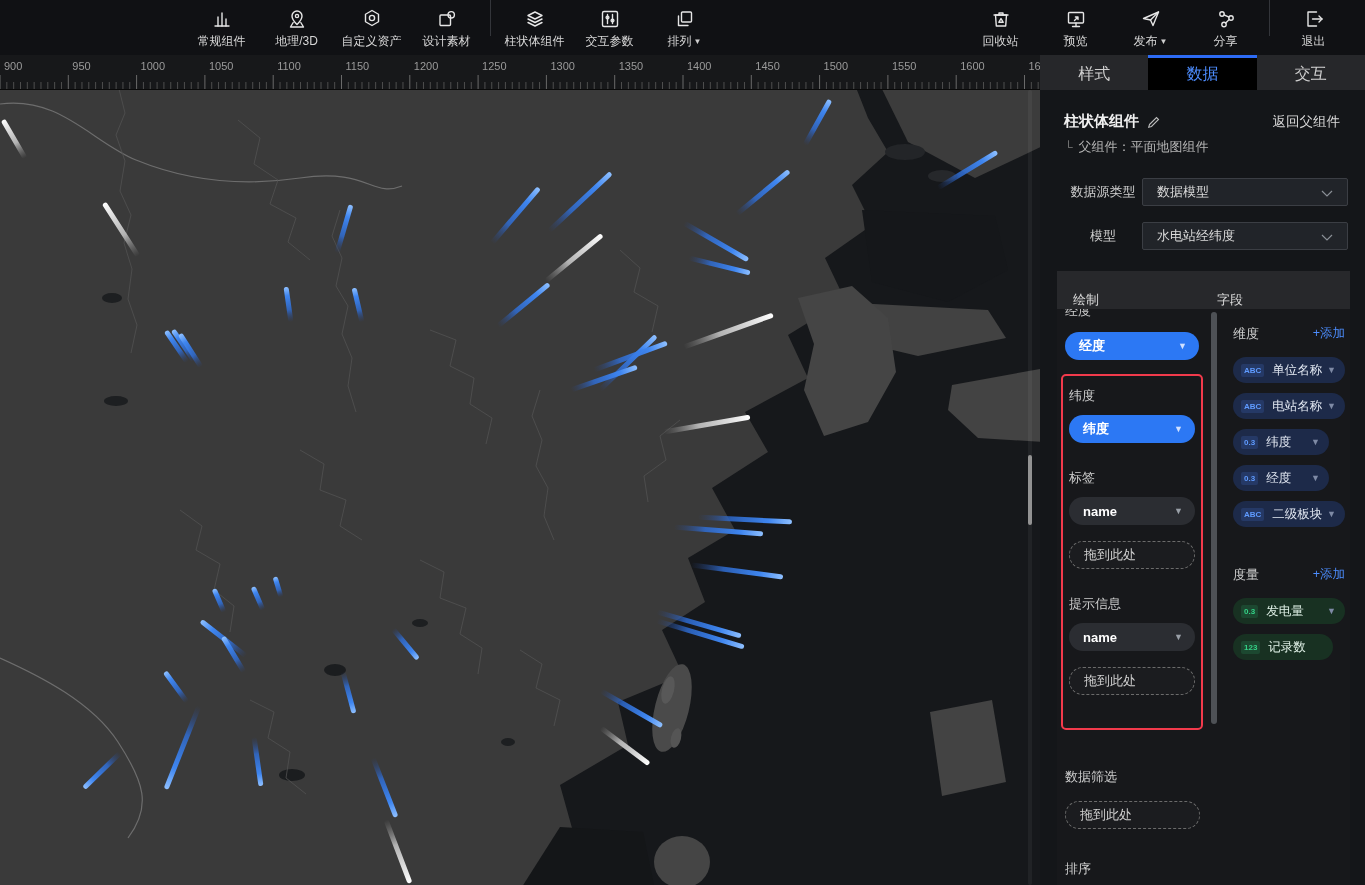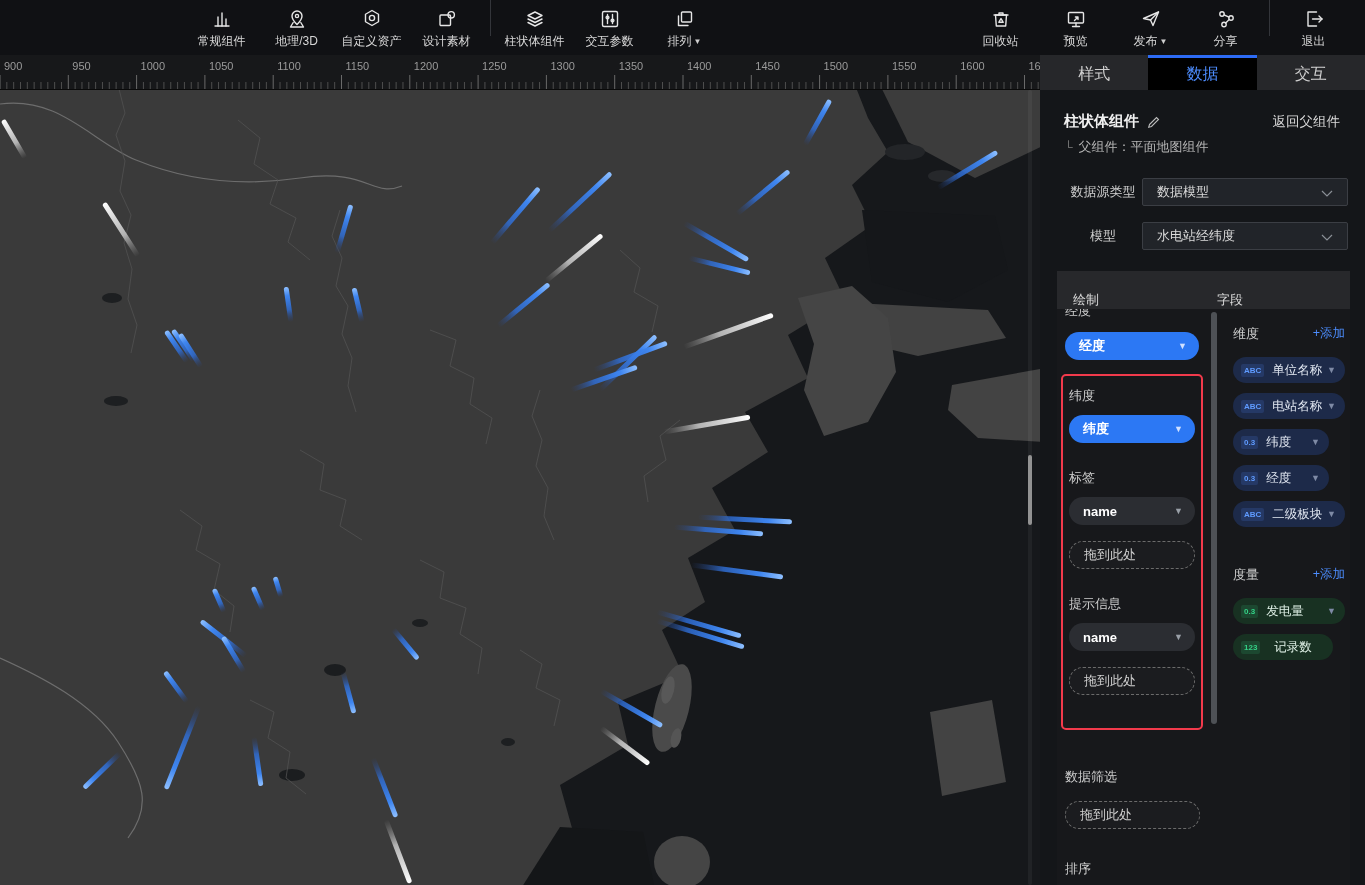"123" div.chip { gap: 6px -> none }
